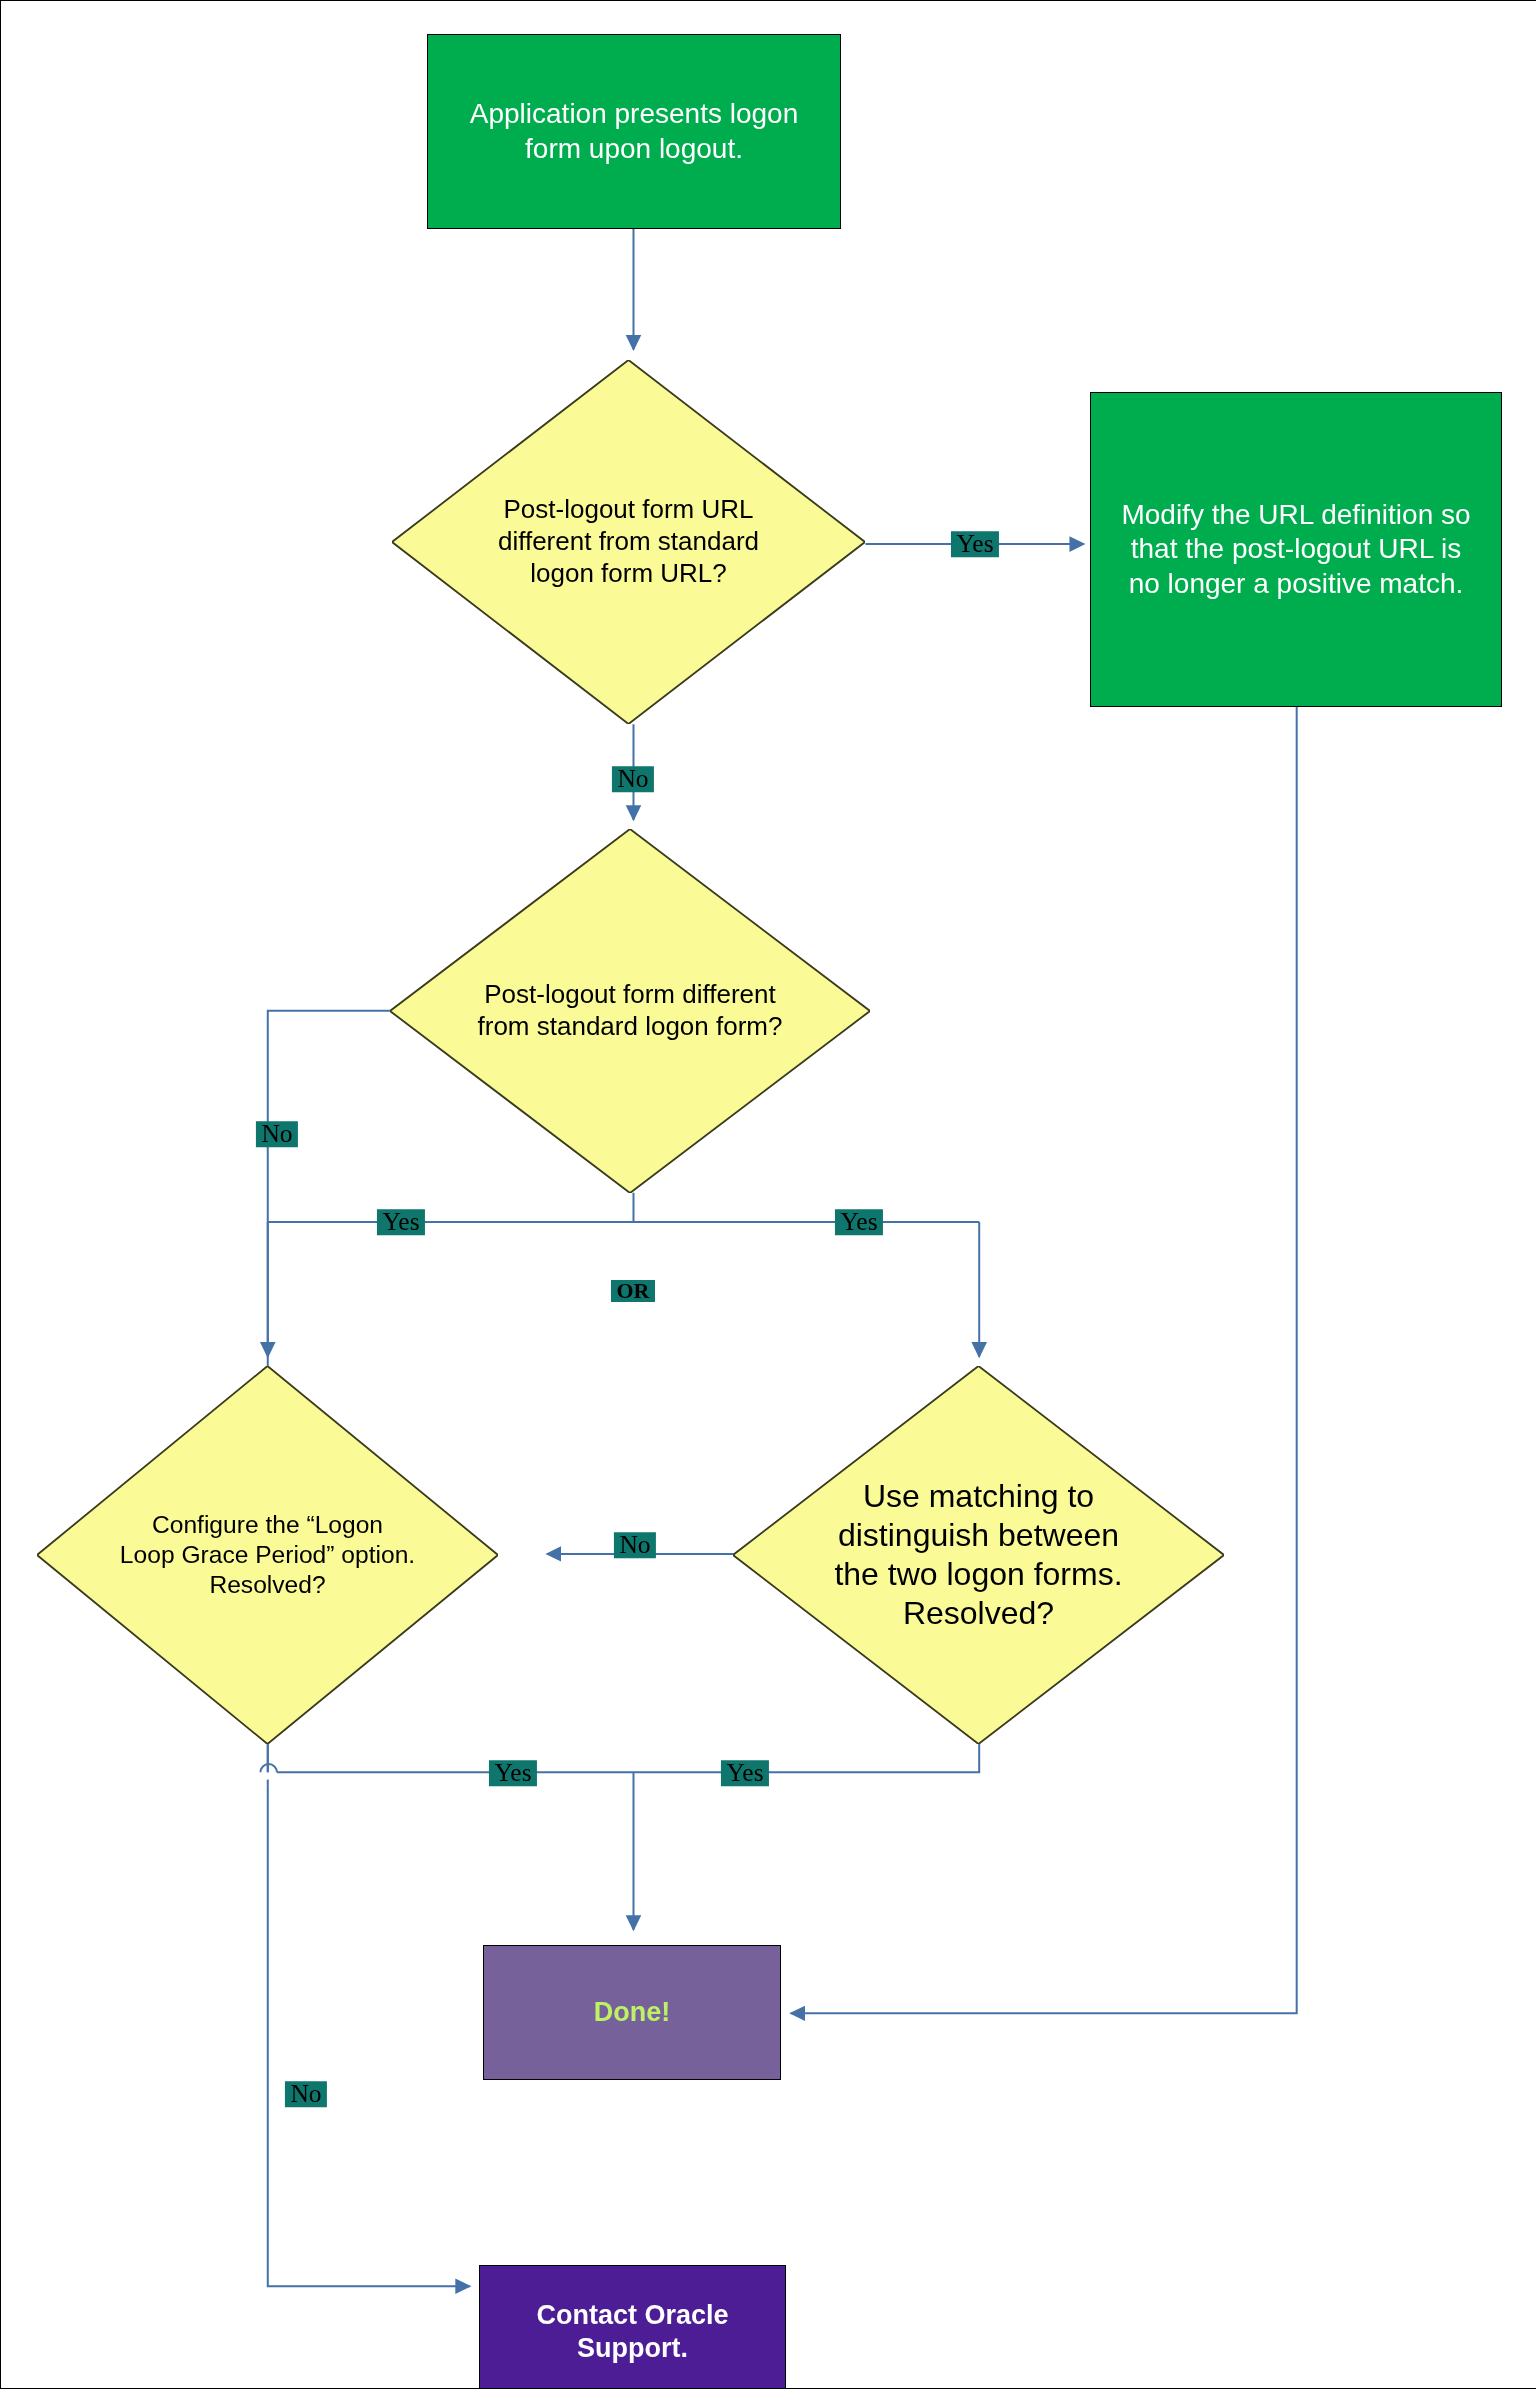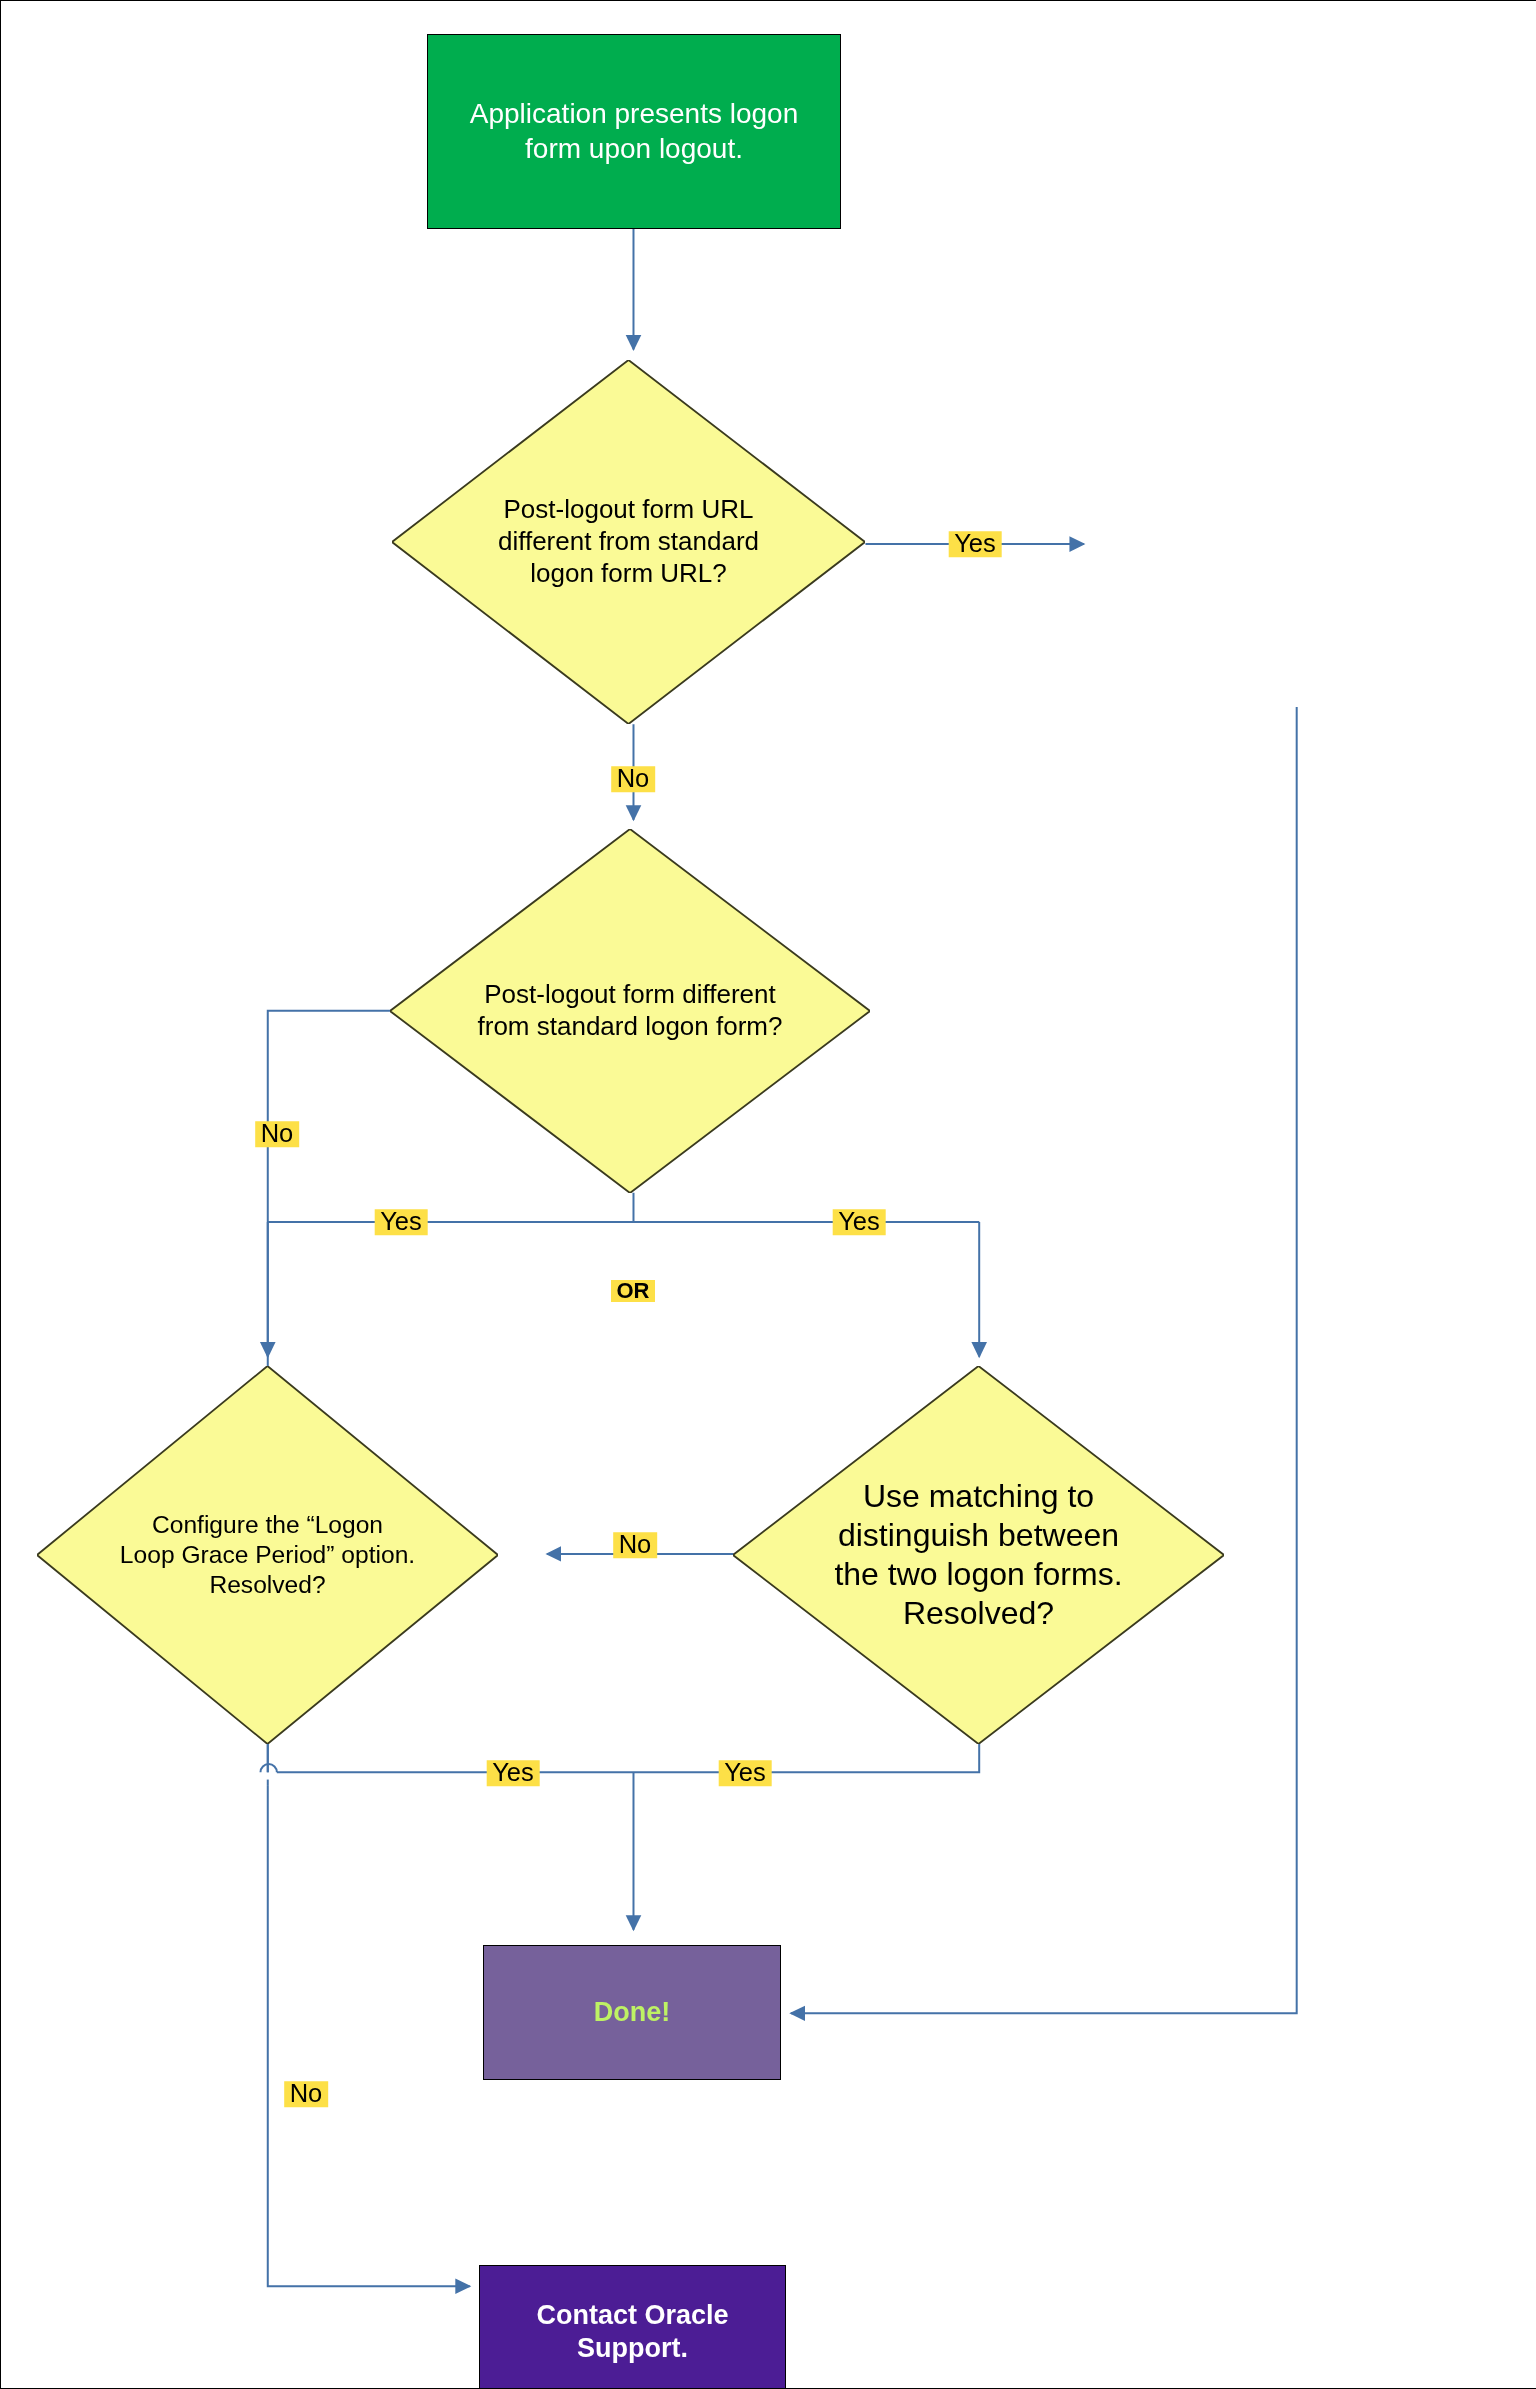"Modify the URL definition so" div.node { html: none -> <div> <span>Modify the URL definition so that the post-logout URL is no longer a positive match.</span> </div> }
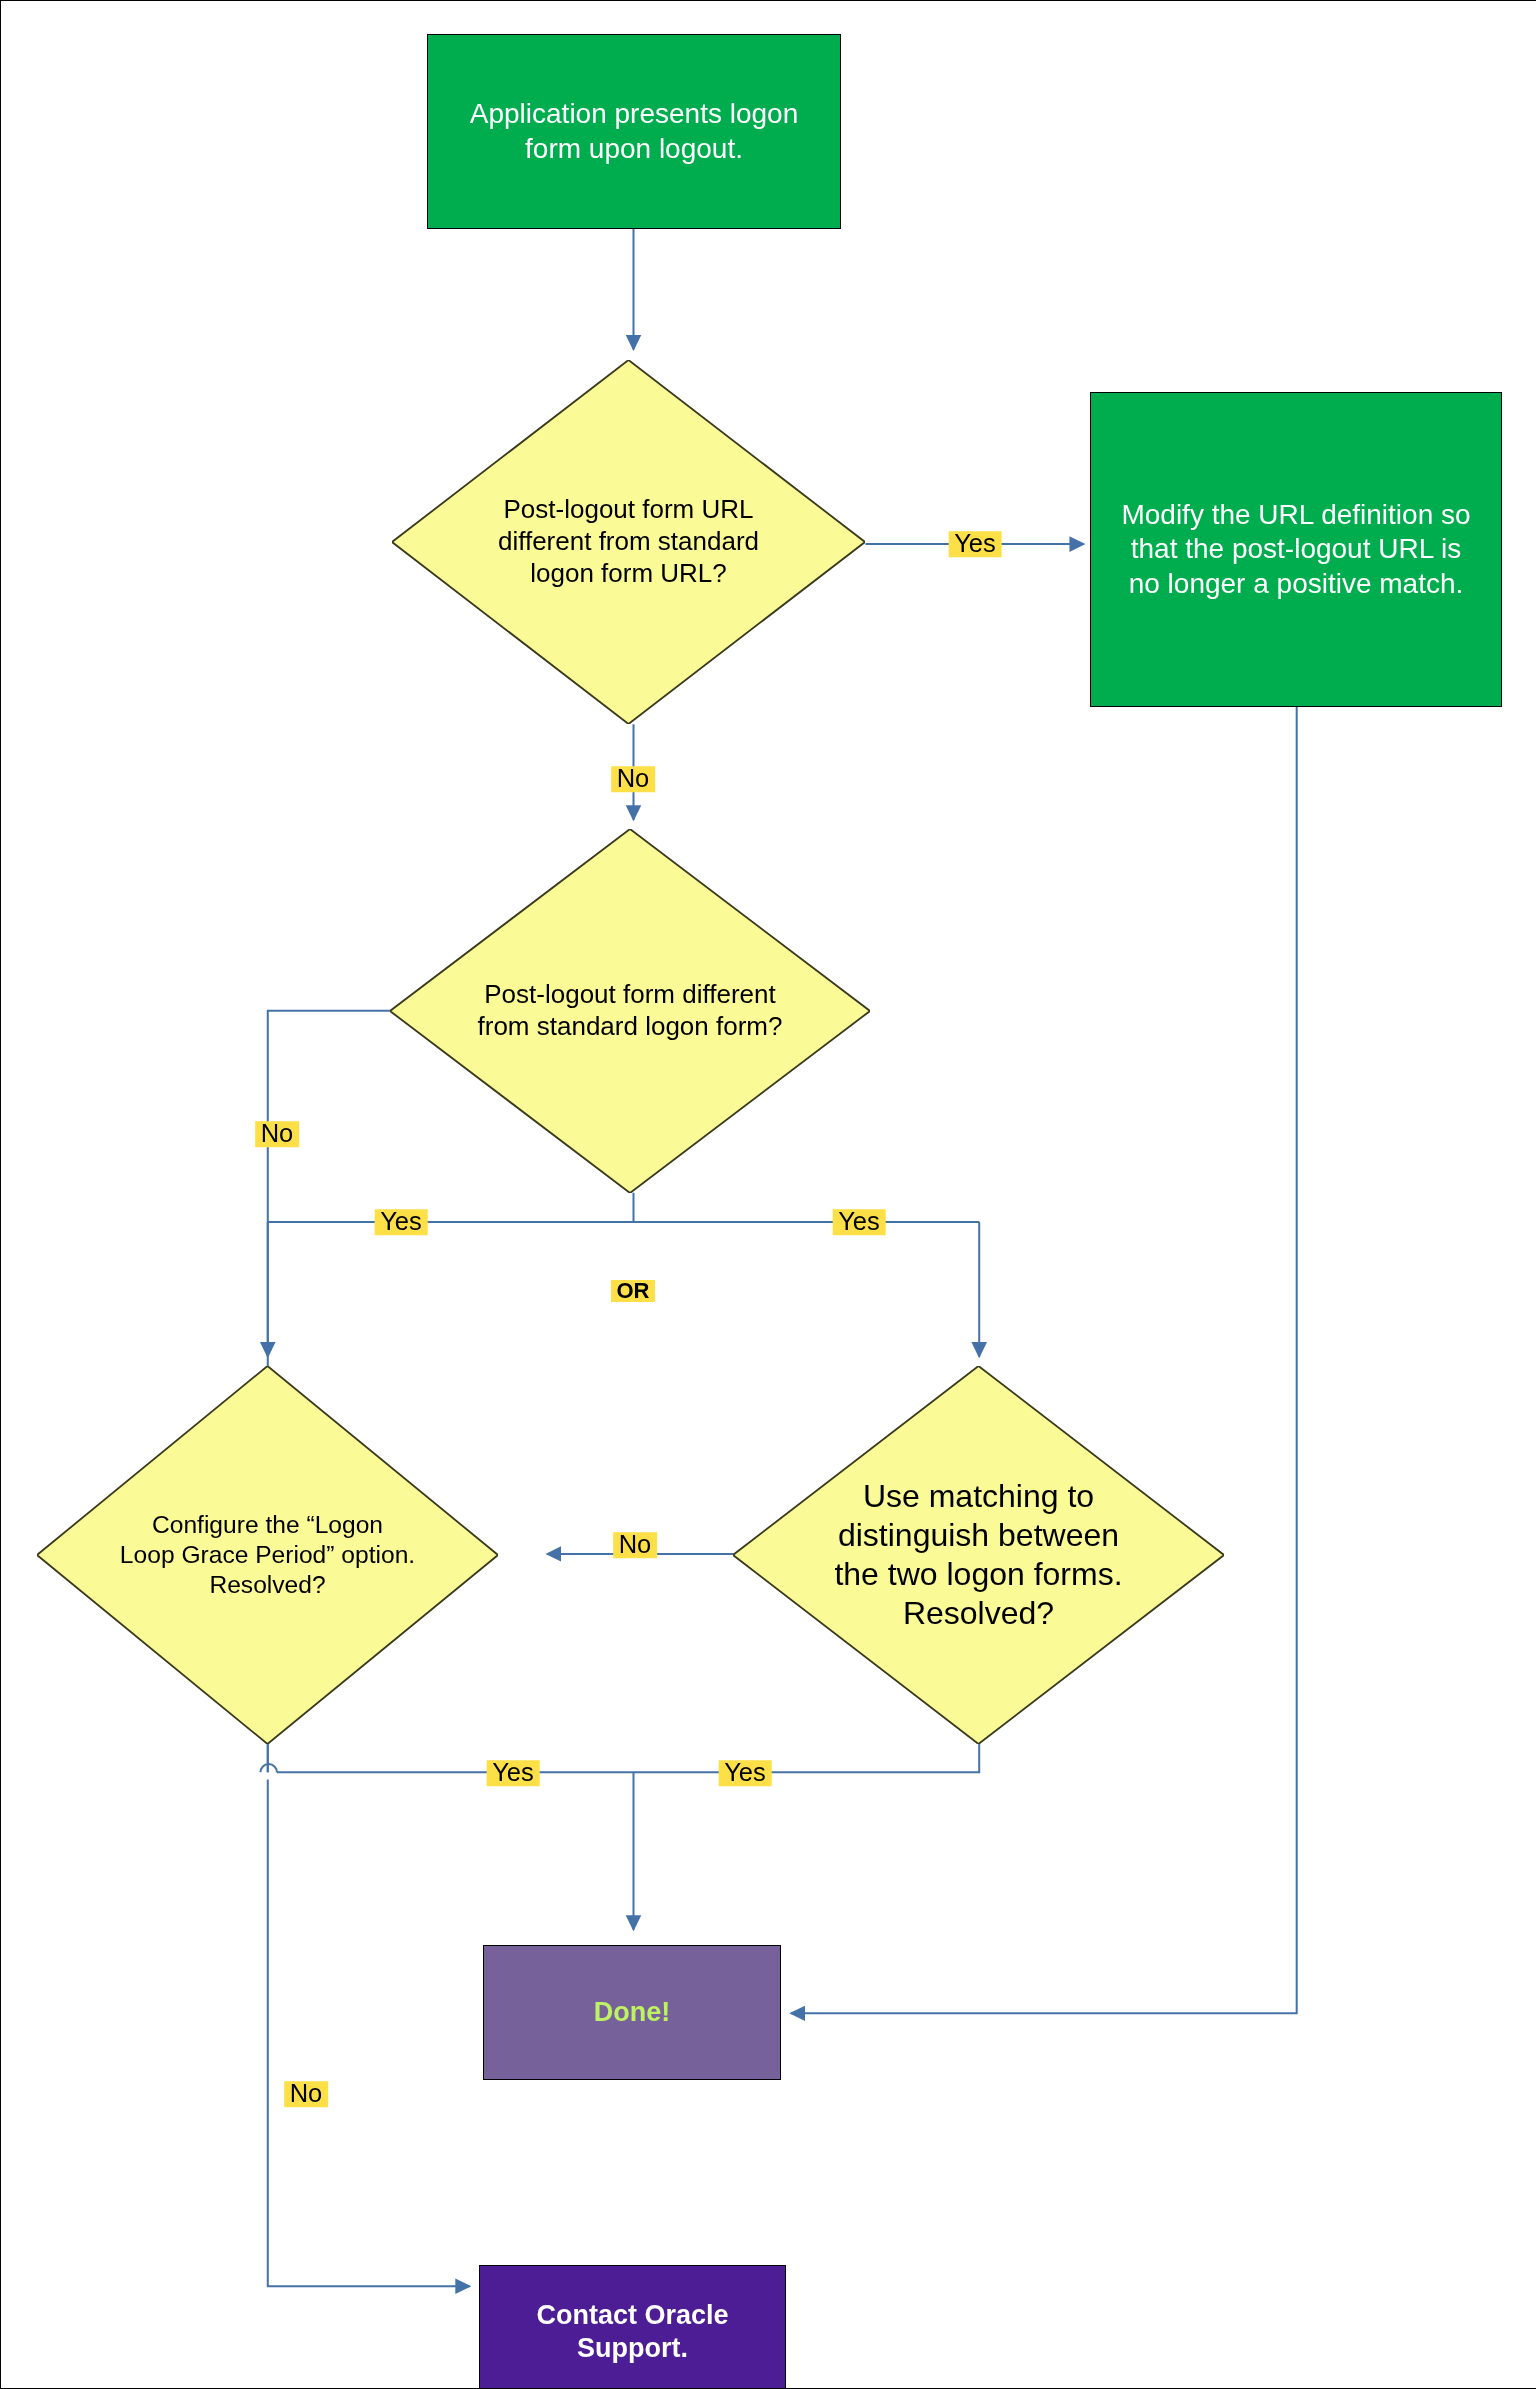"Yes" .edge-label { background: #fde047 -> #0f766e; font-family: none -> Liberation Serif, serif }
